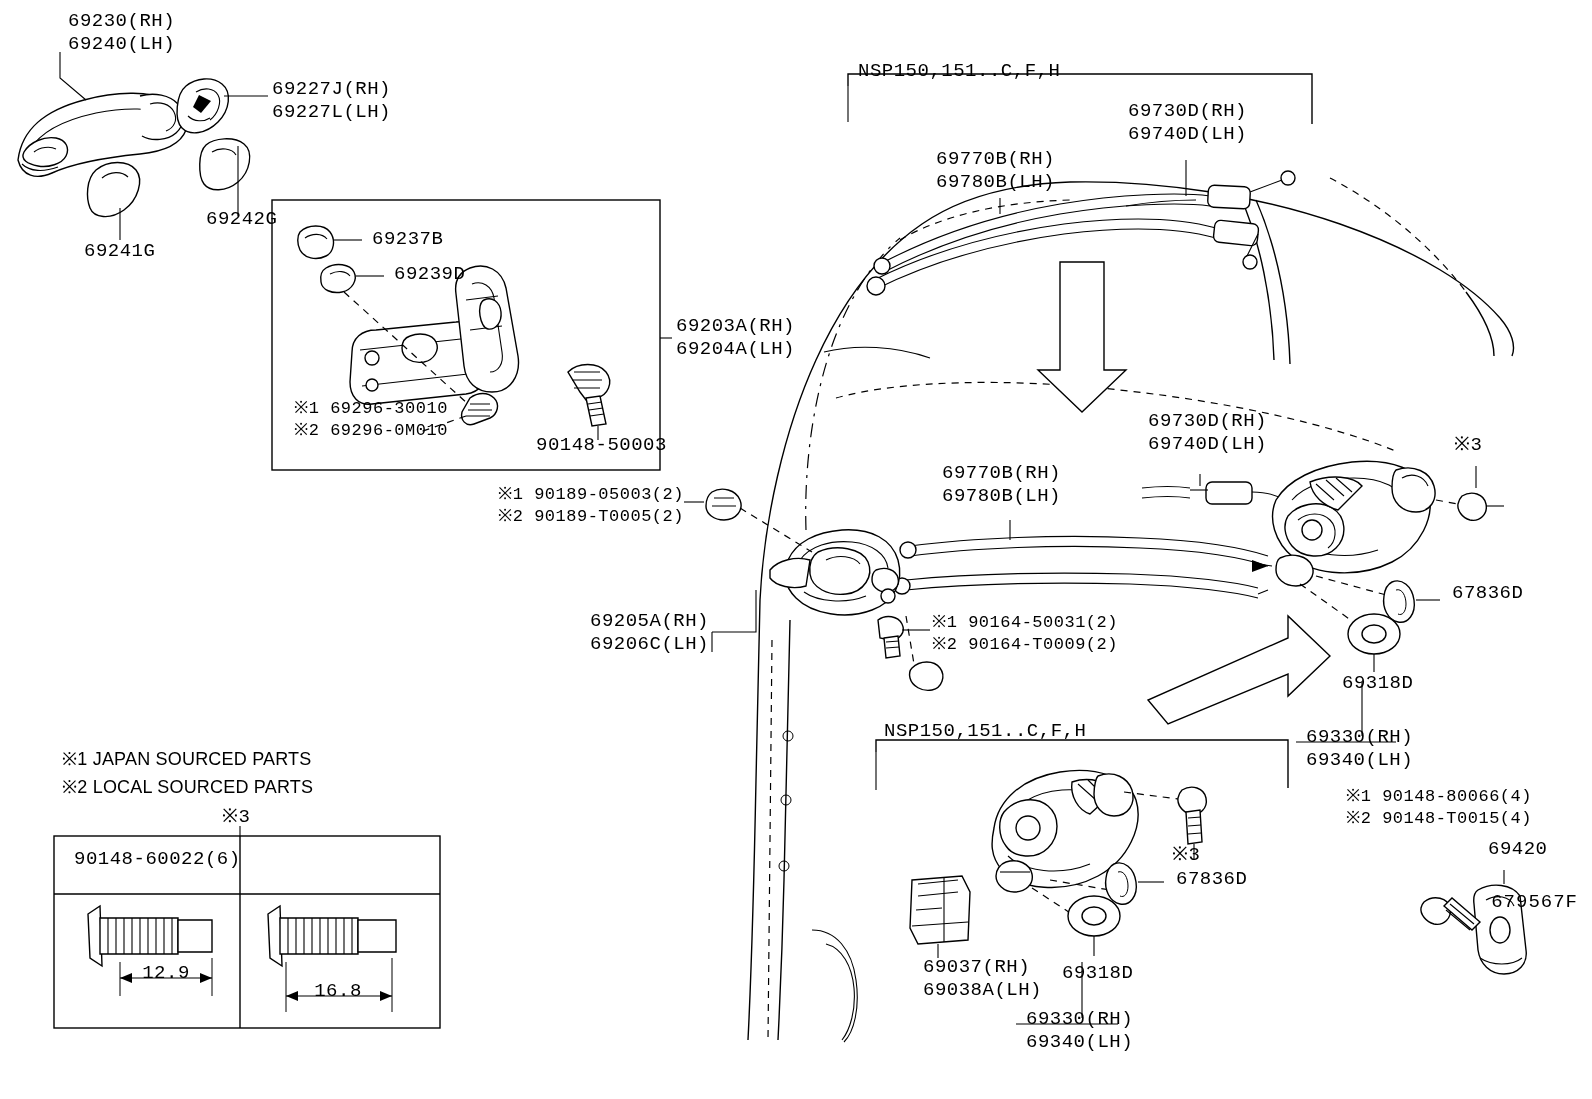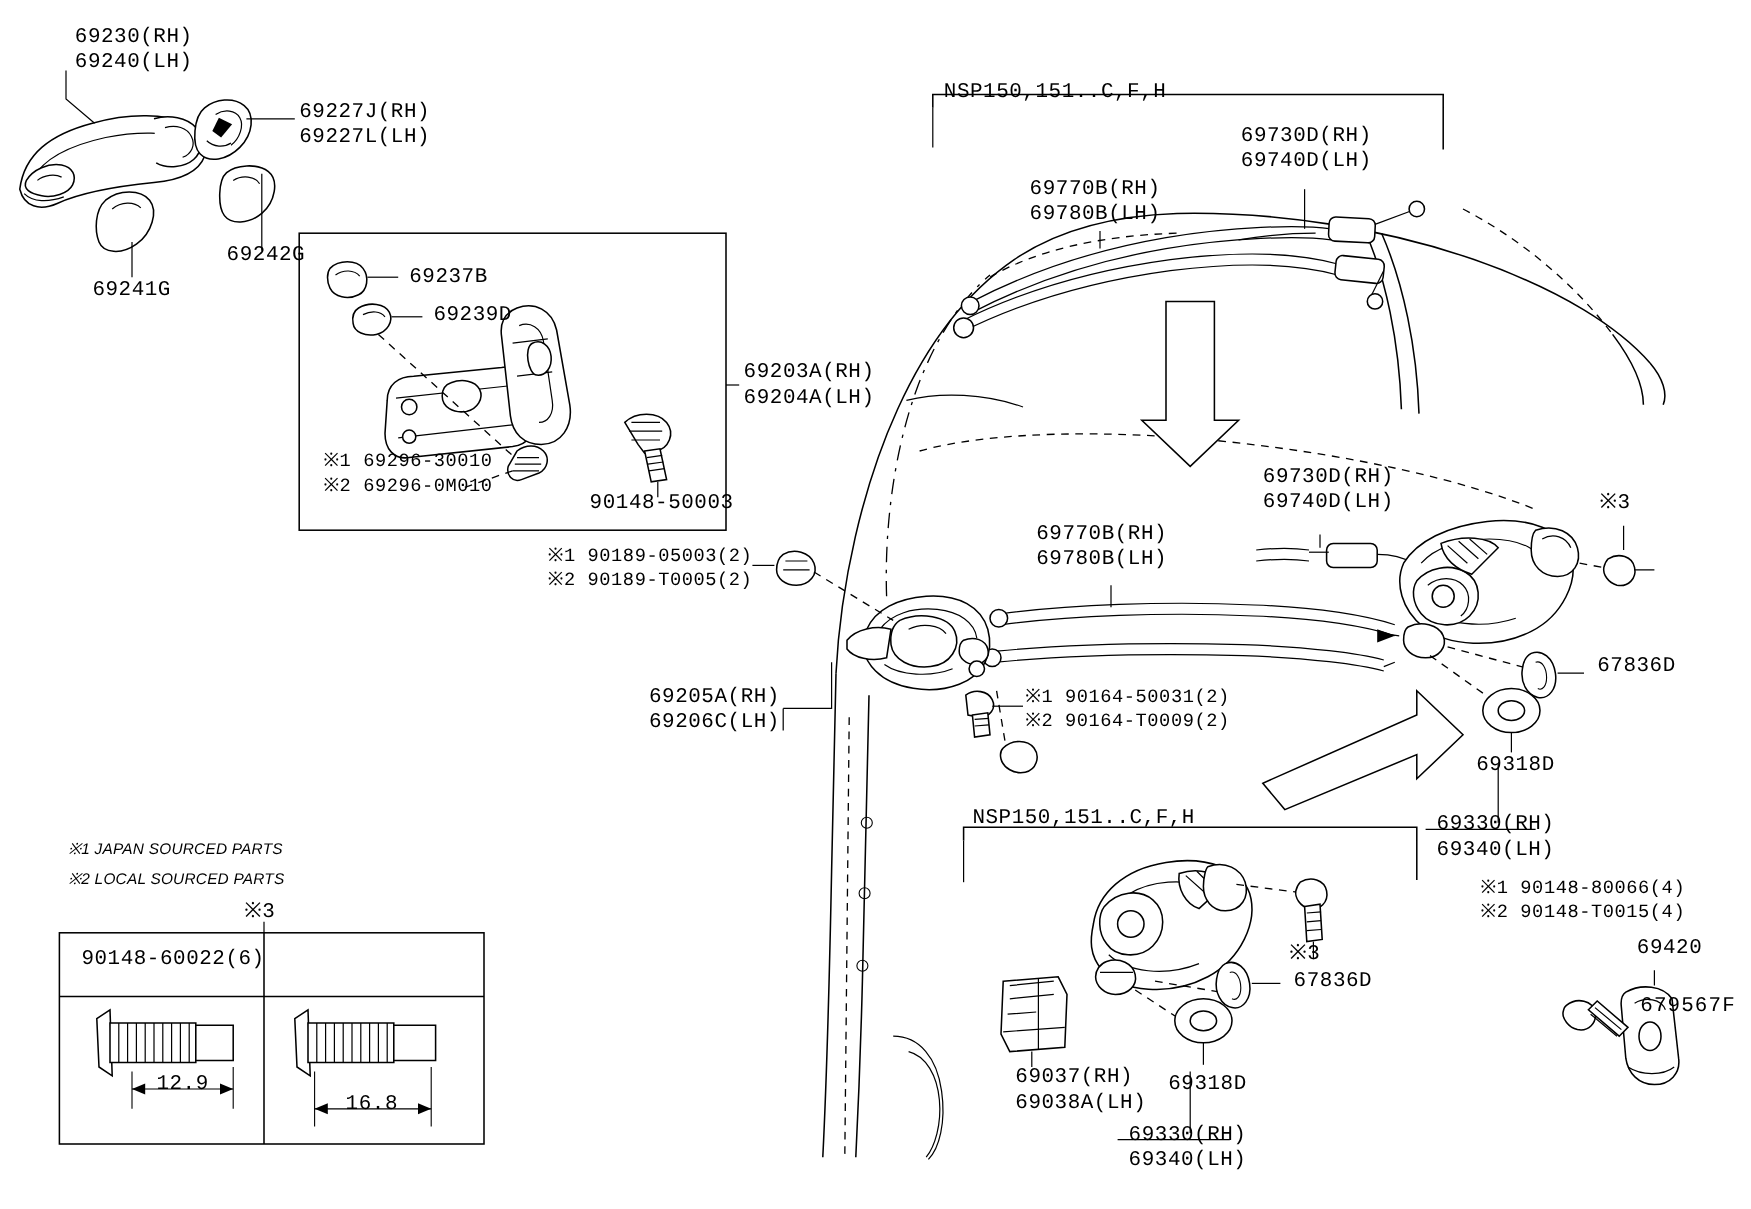"69230(RH)" #sheet { top: 12px -> 0 }
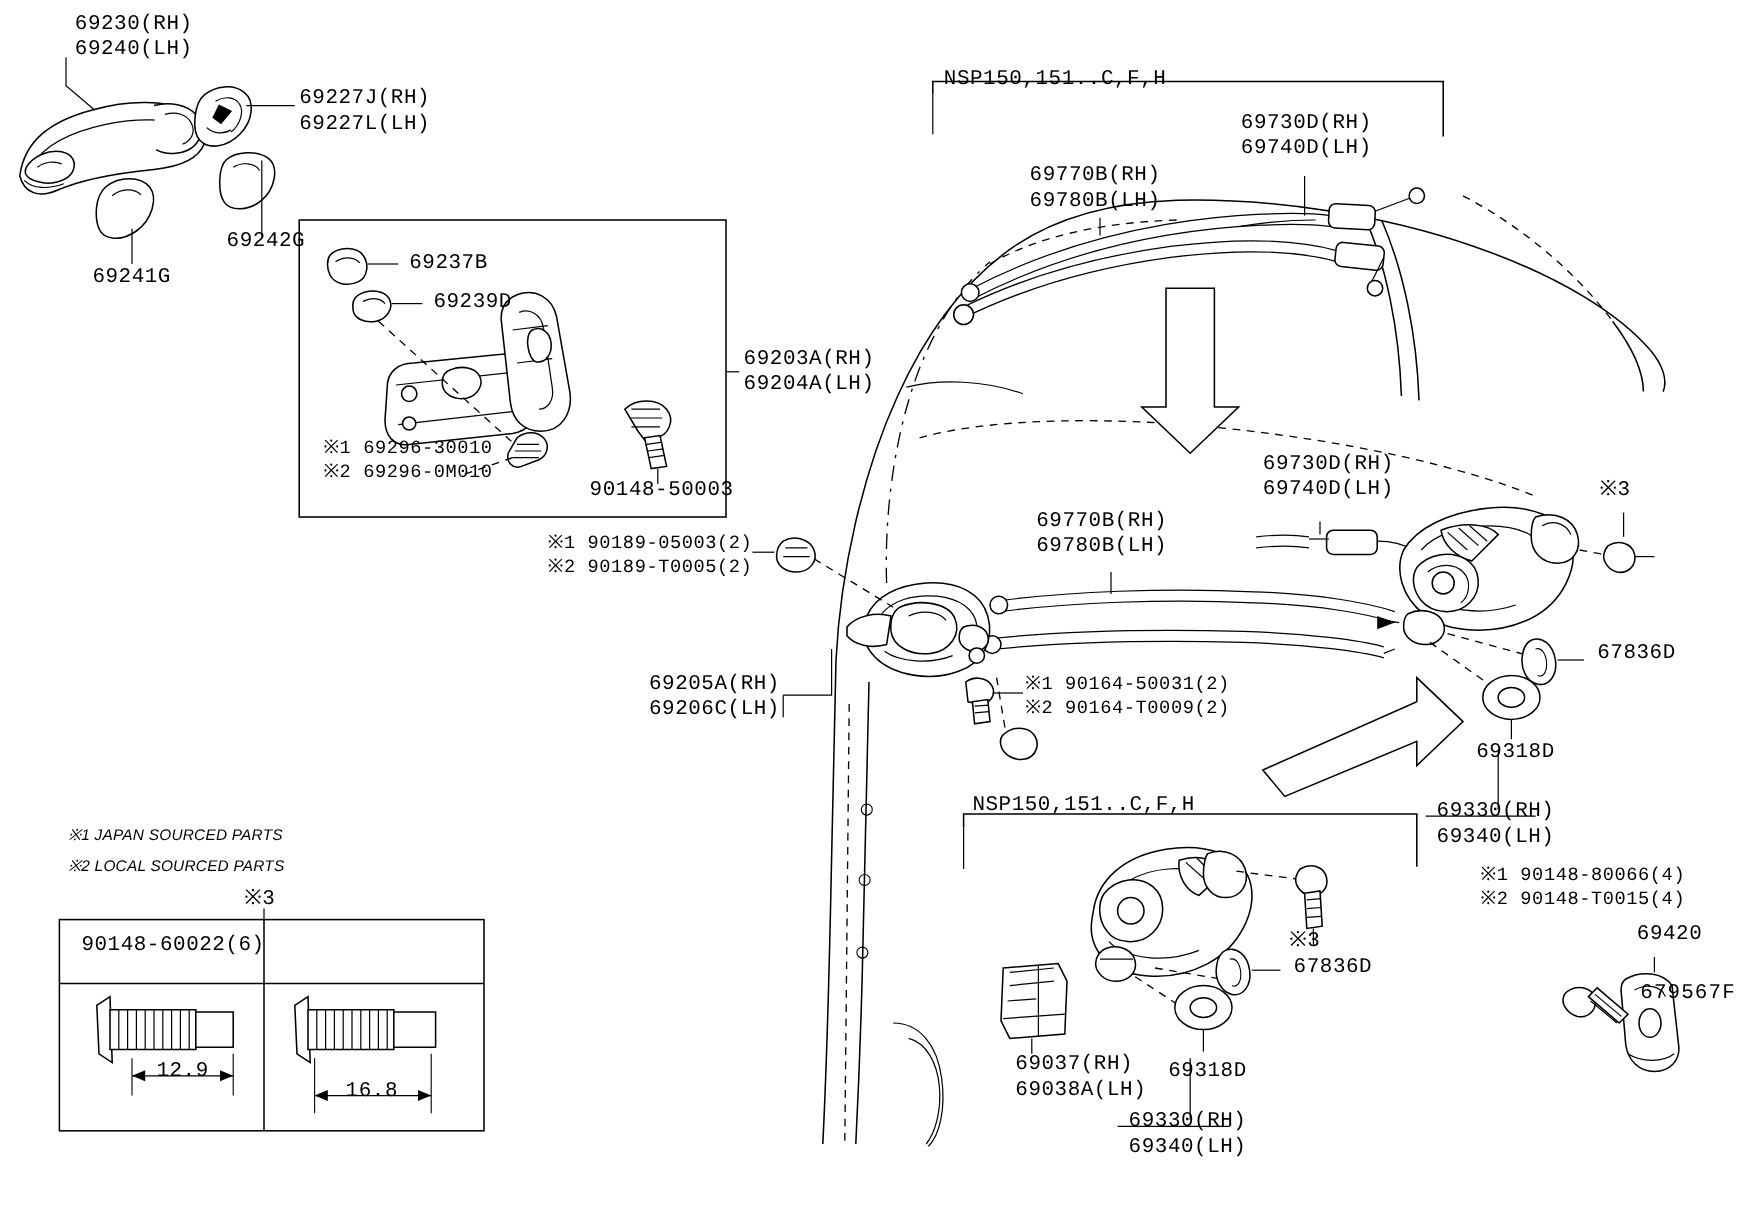"※1 JAPAN SOURCED PARTS" .lbl.note { font-size: 14px -> 18px; font-style: italic -> none }
